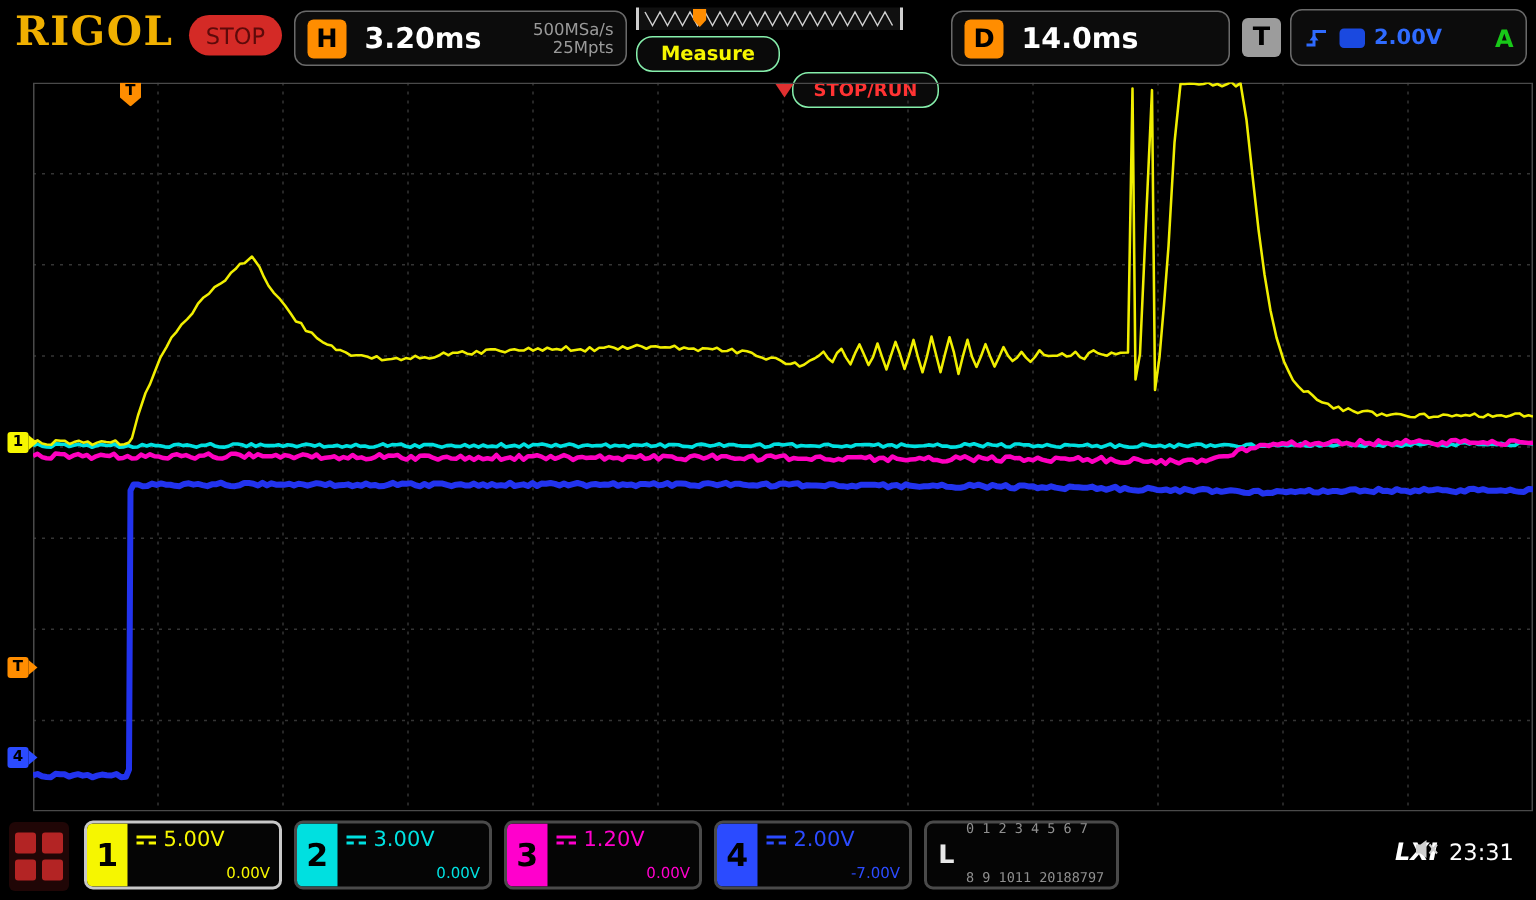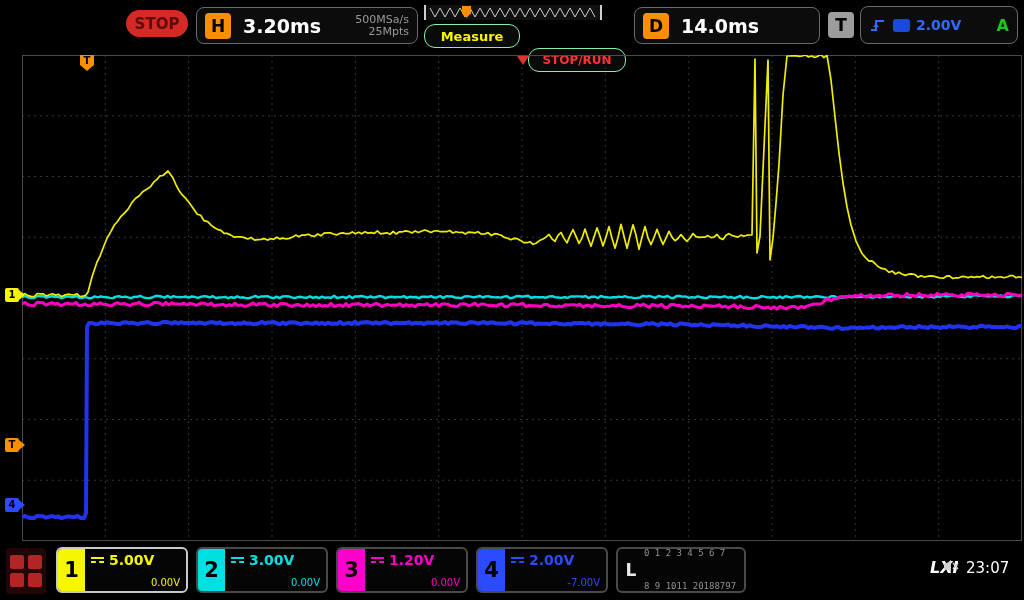"RIGOL" div.logo { html: none -> <div>RIGOL</div> }
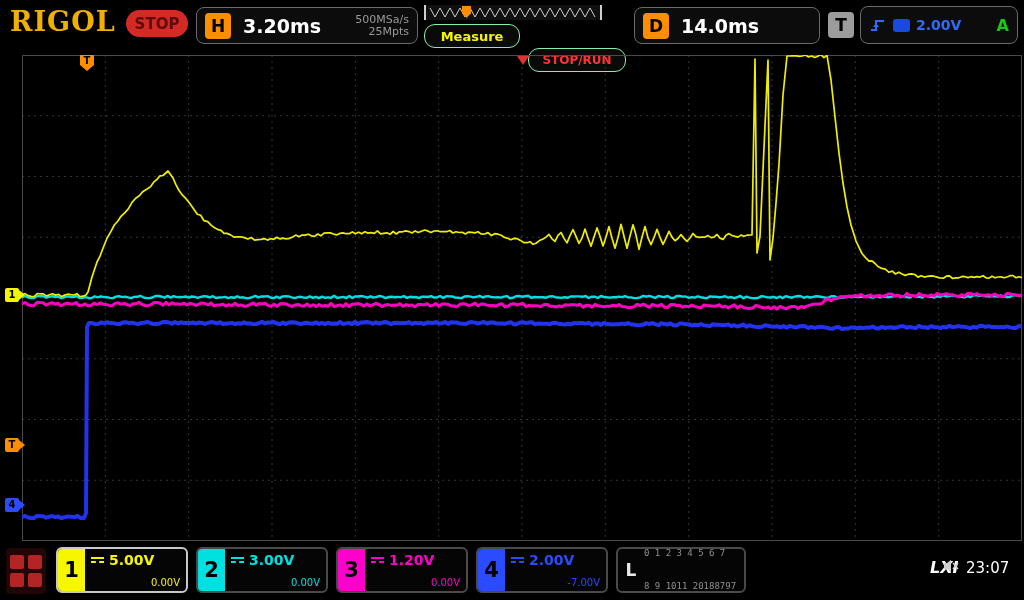"STOP" .stop-cap { font-weight: bold -> normal }
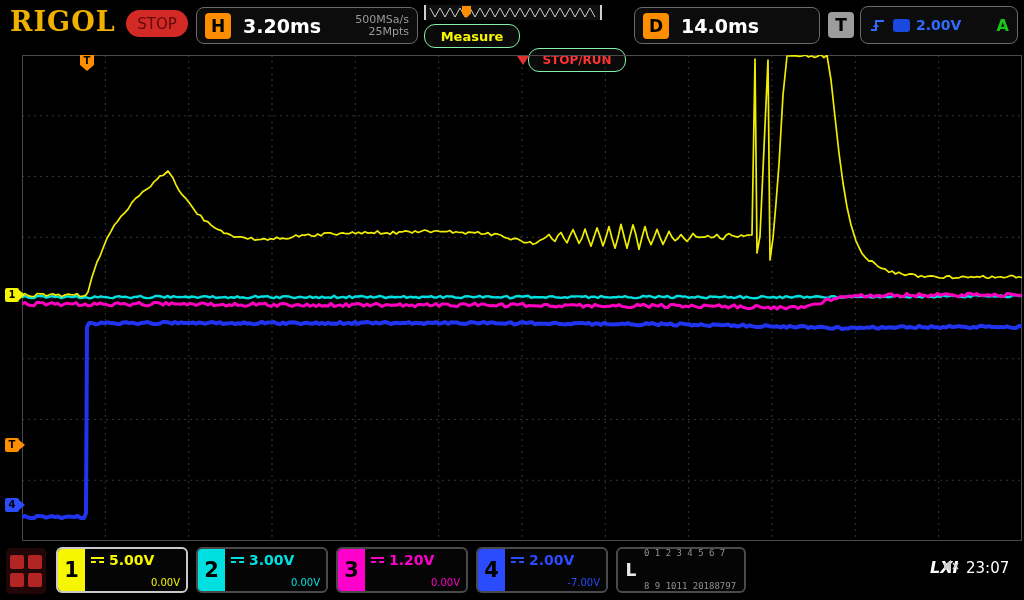"5.00V" .ch-scale { font-weight: bold -> normal }
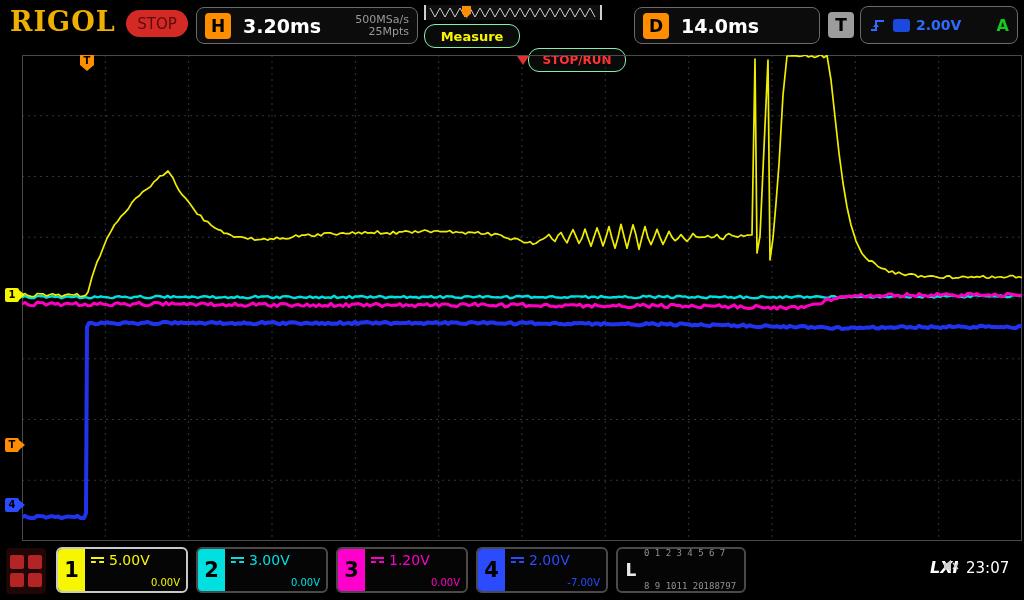"23:07" div.clock { text: 23:07 -> 23:31 }
